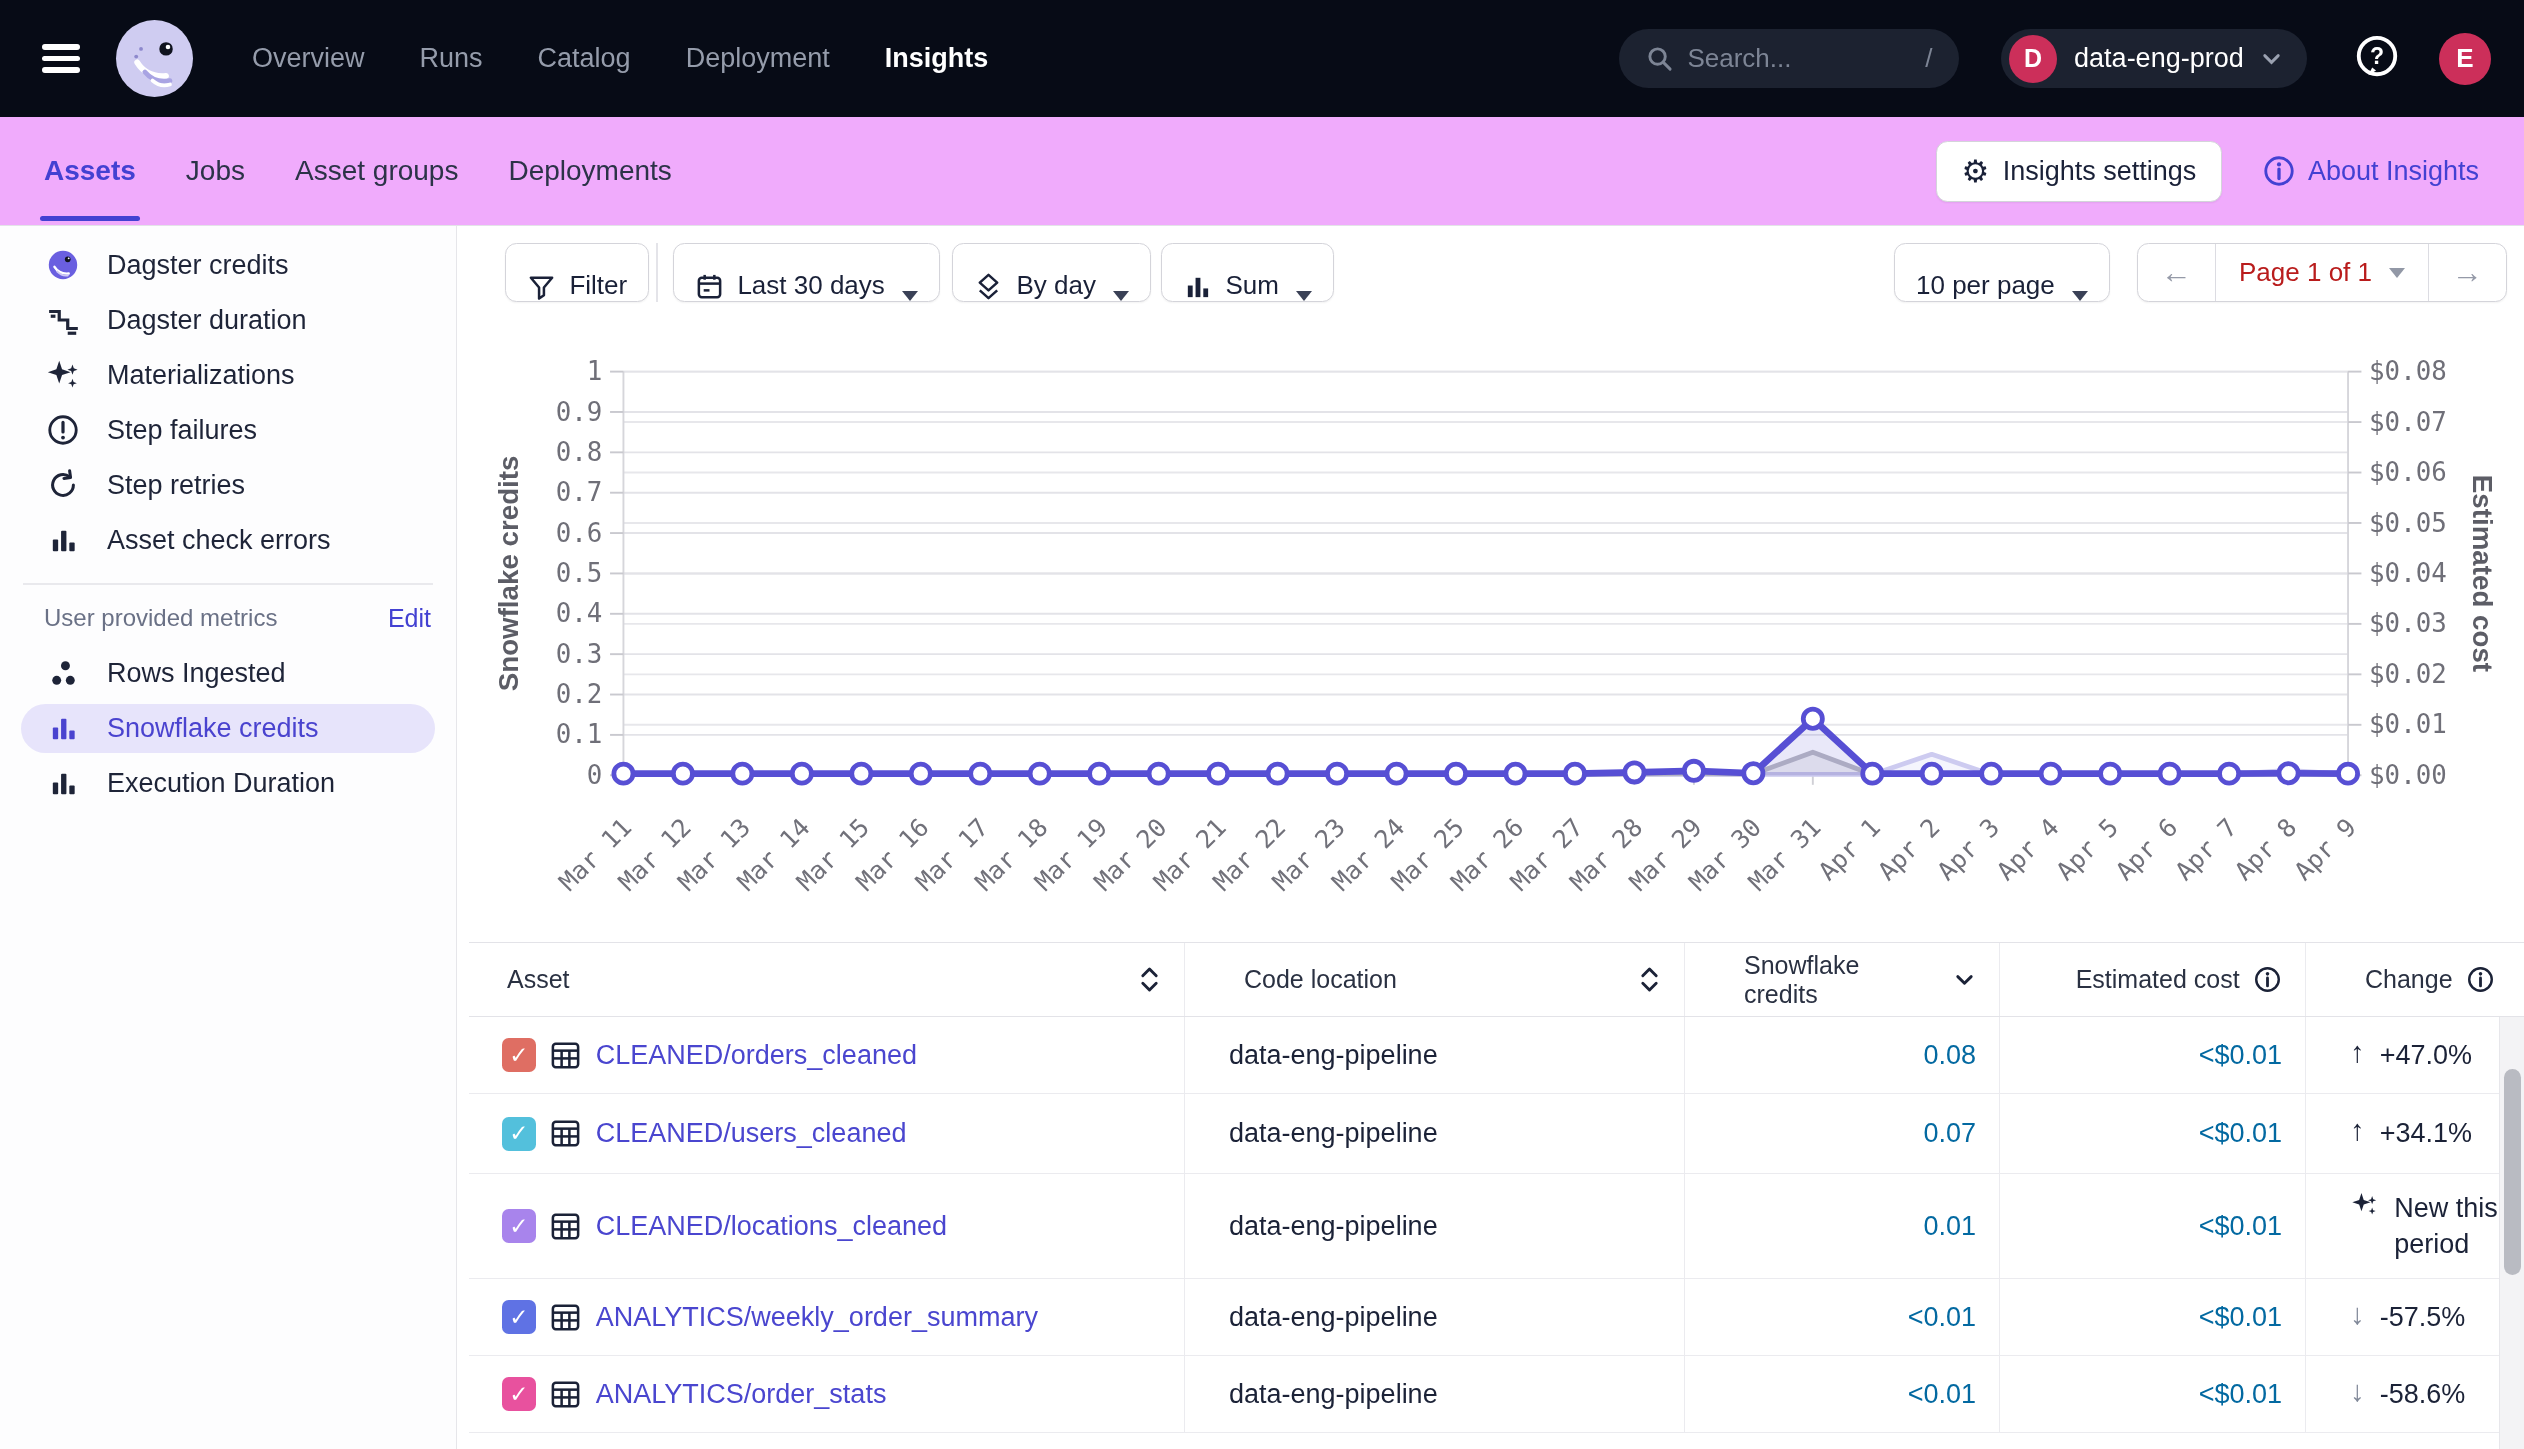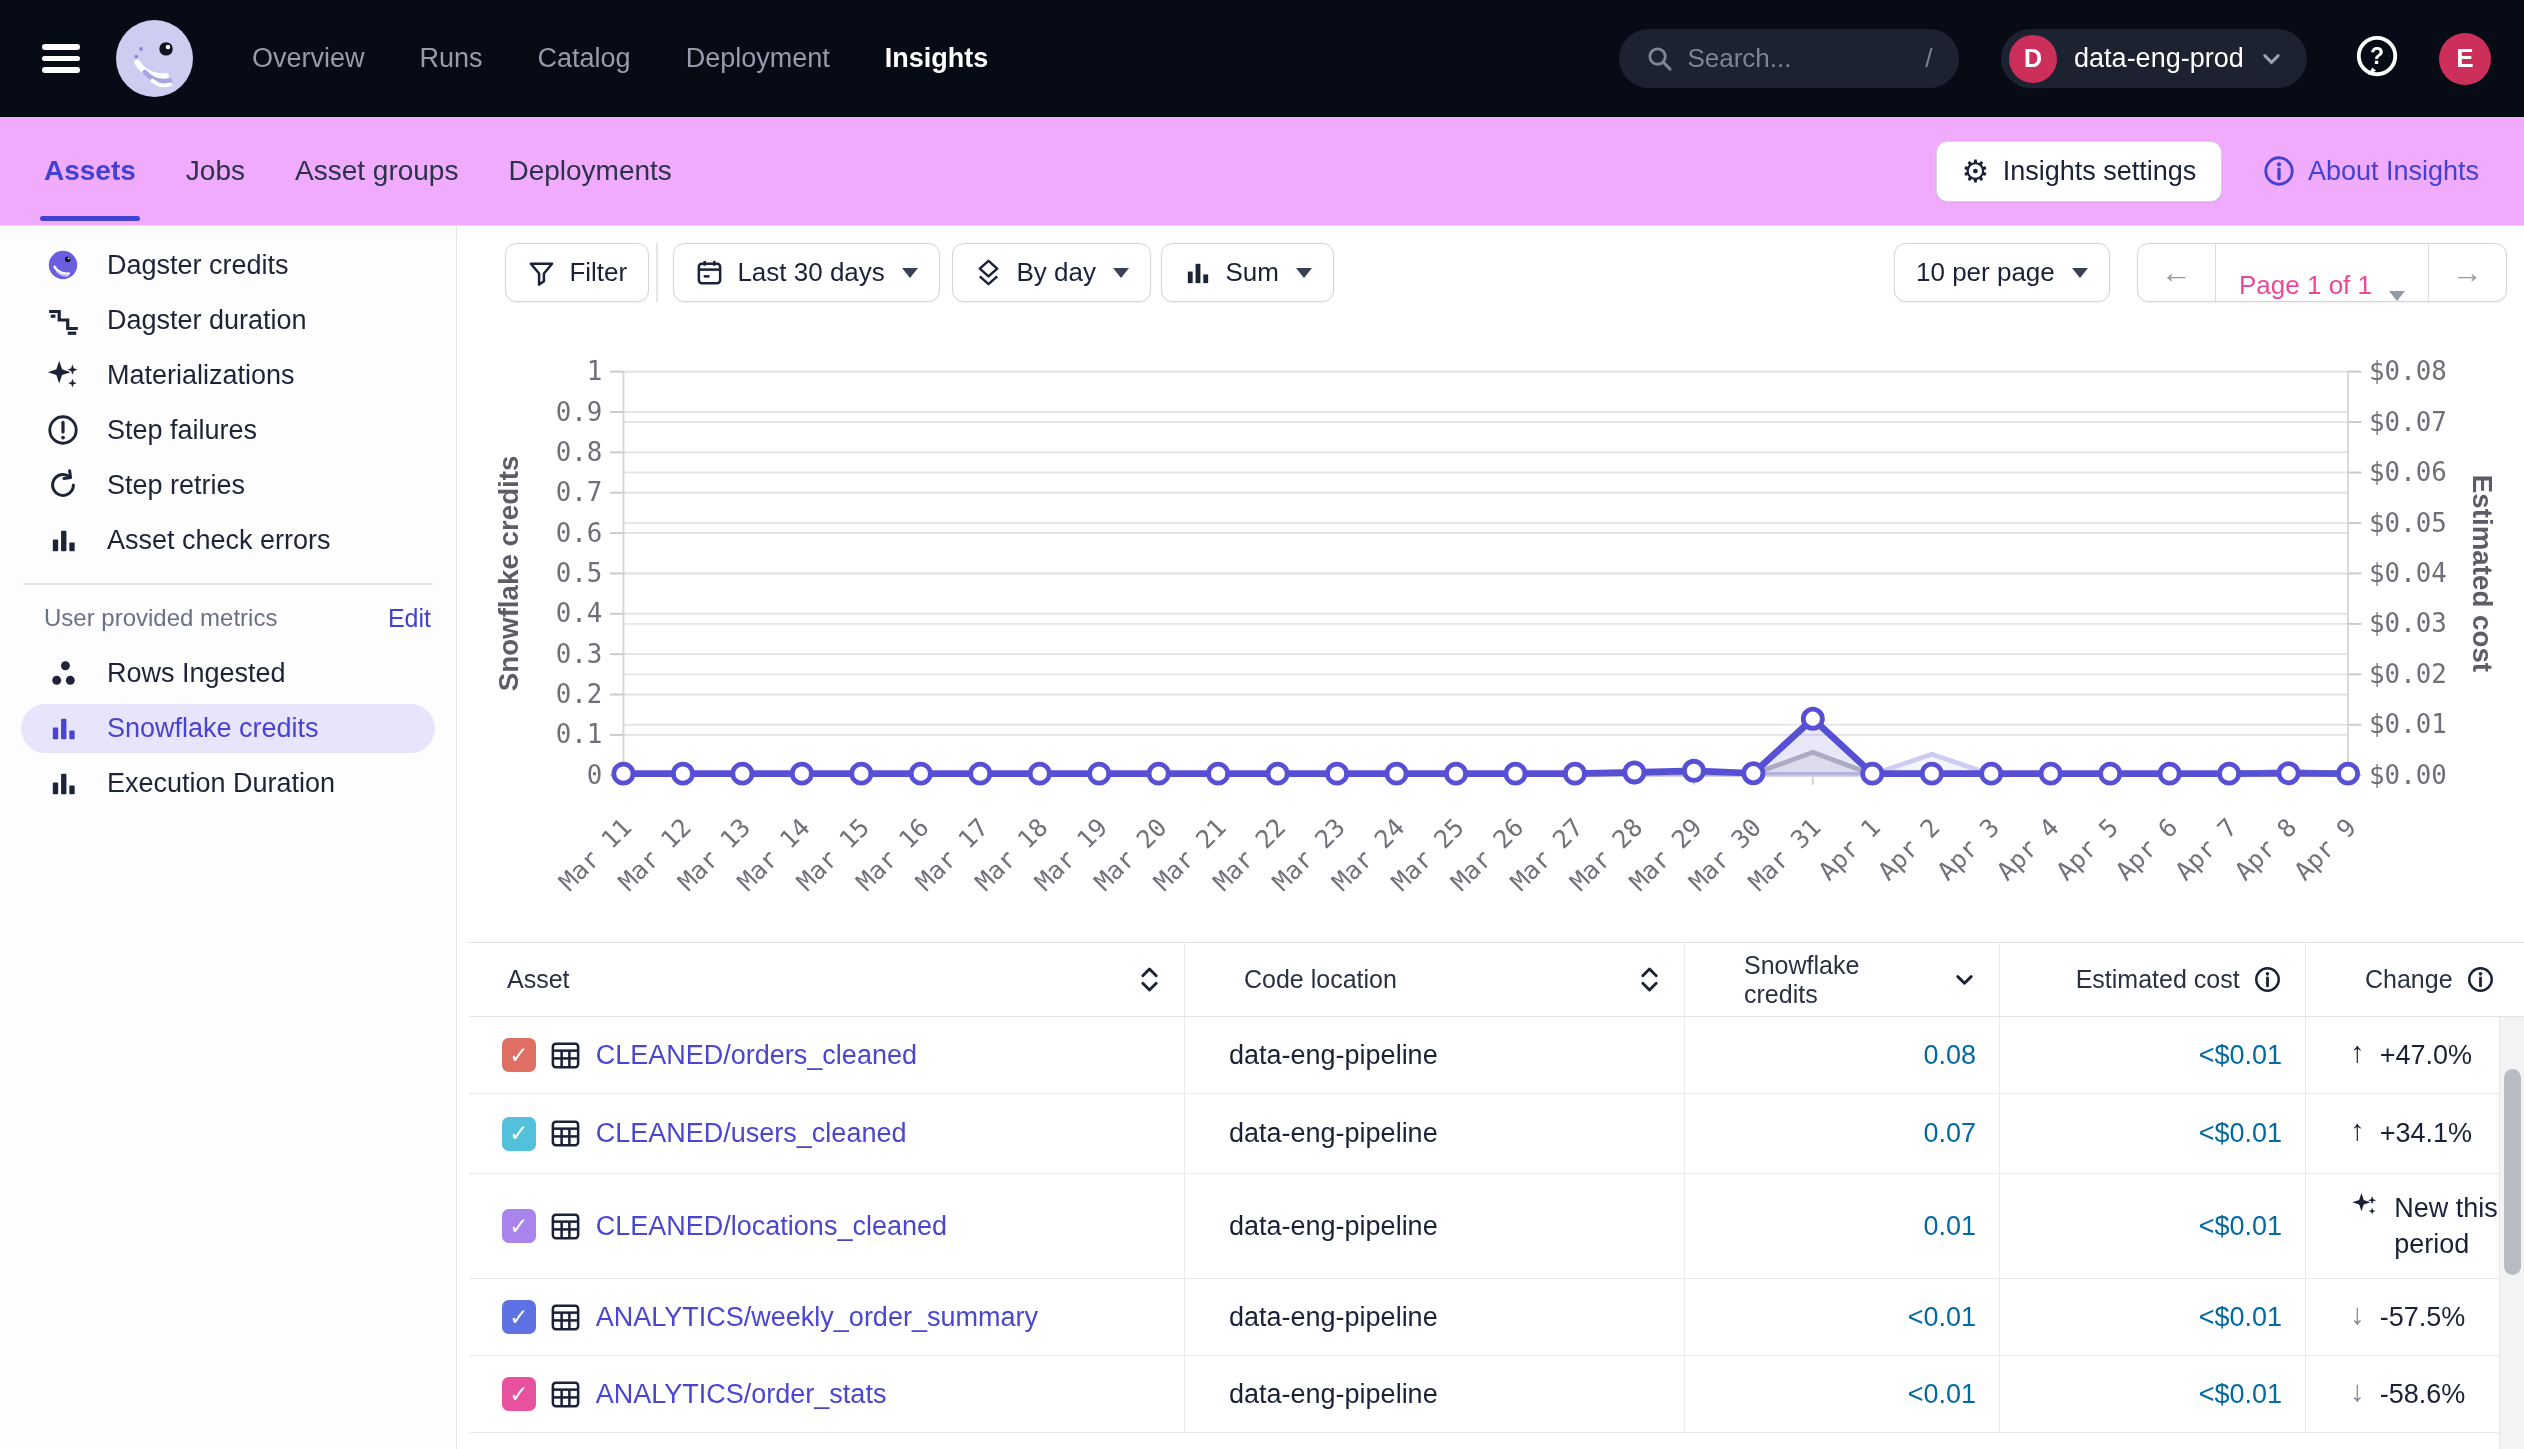"Filter" .btn { align-items: center -> flex-end }
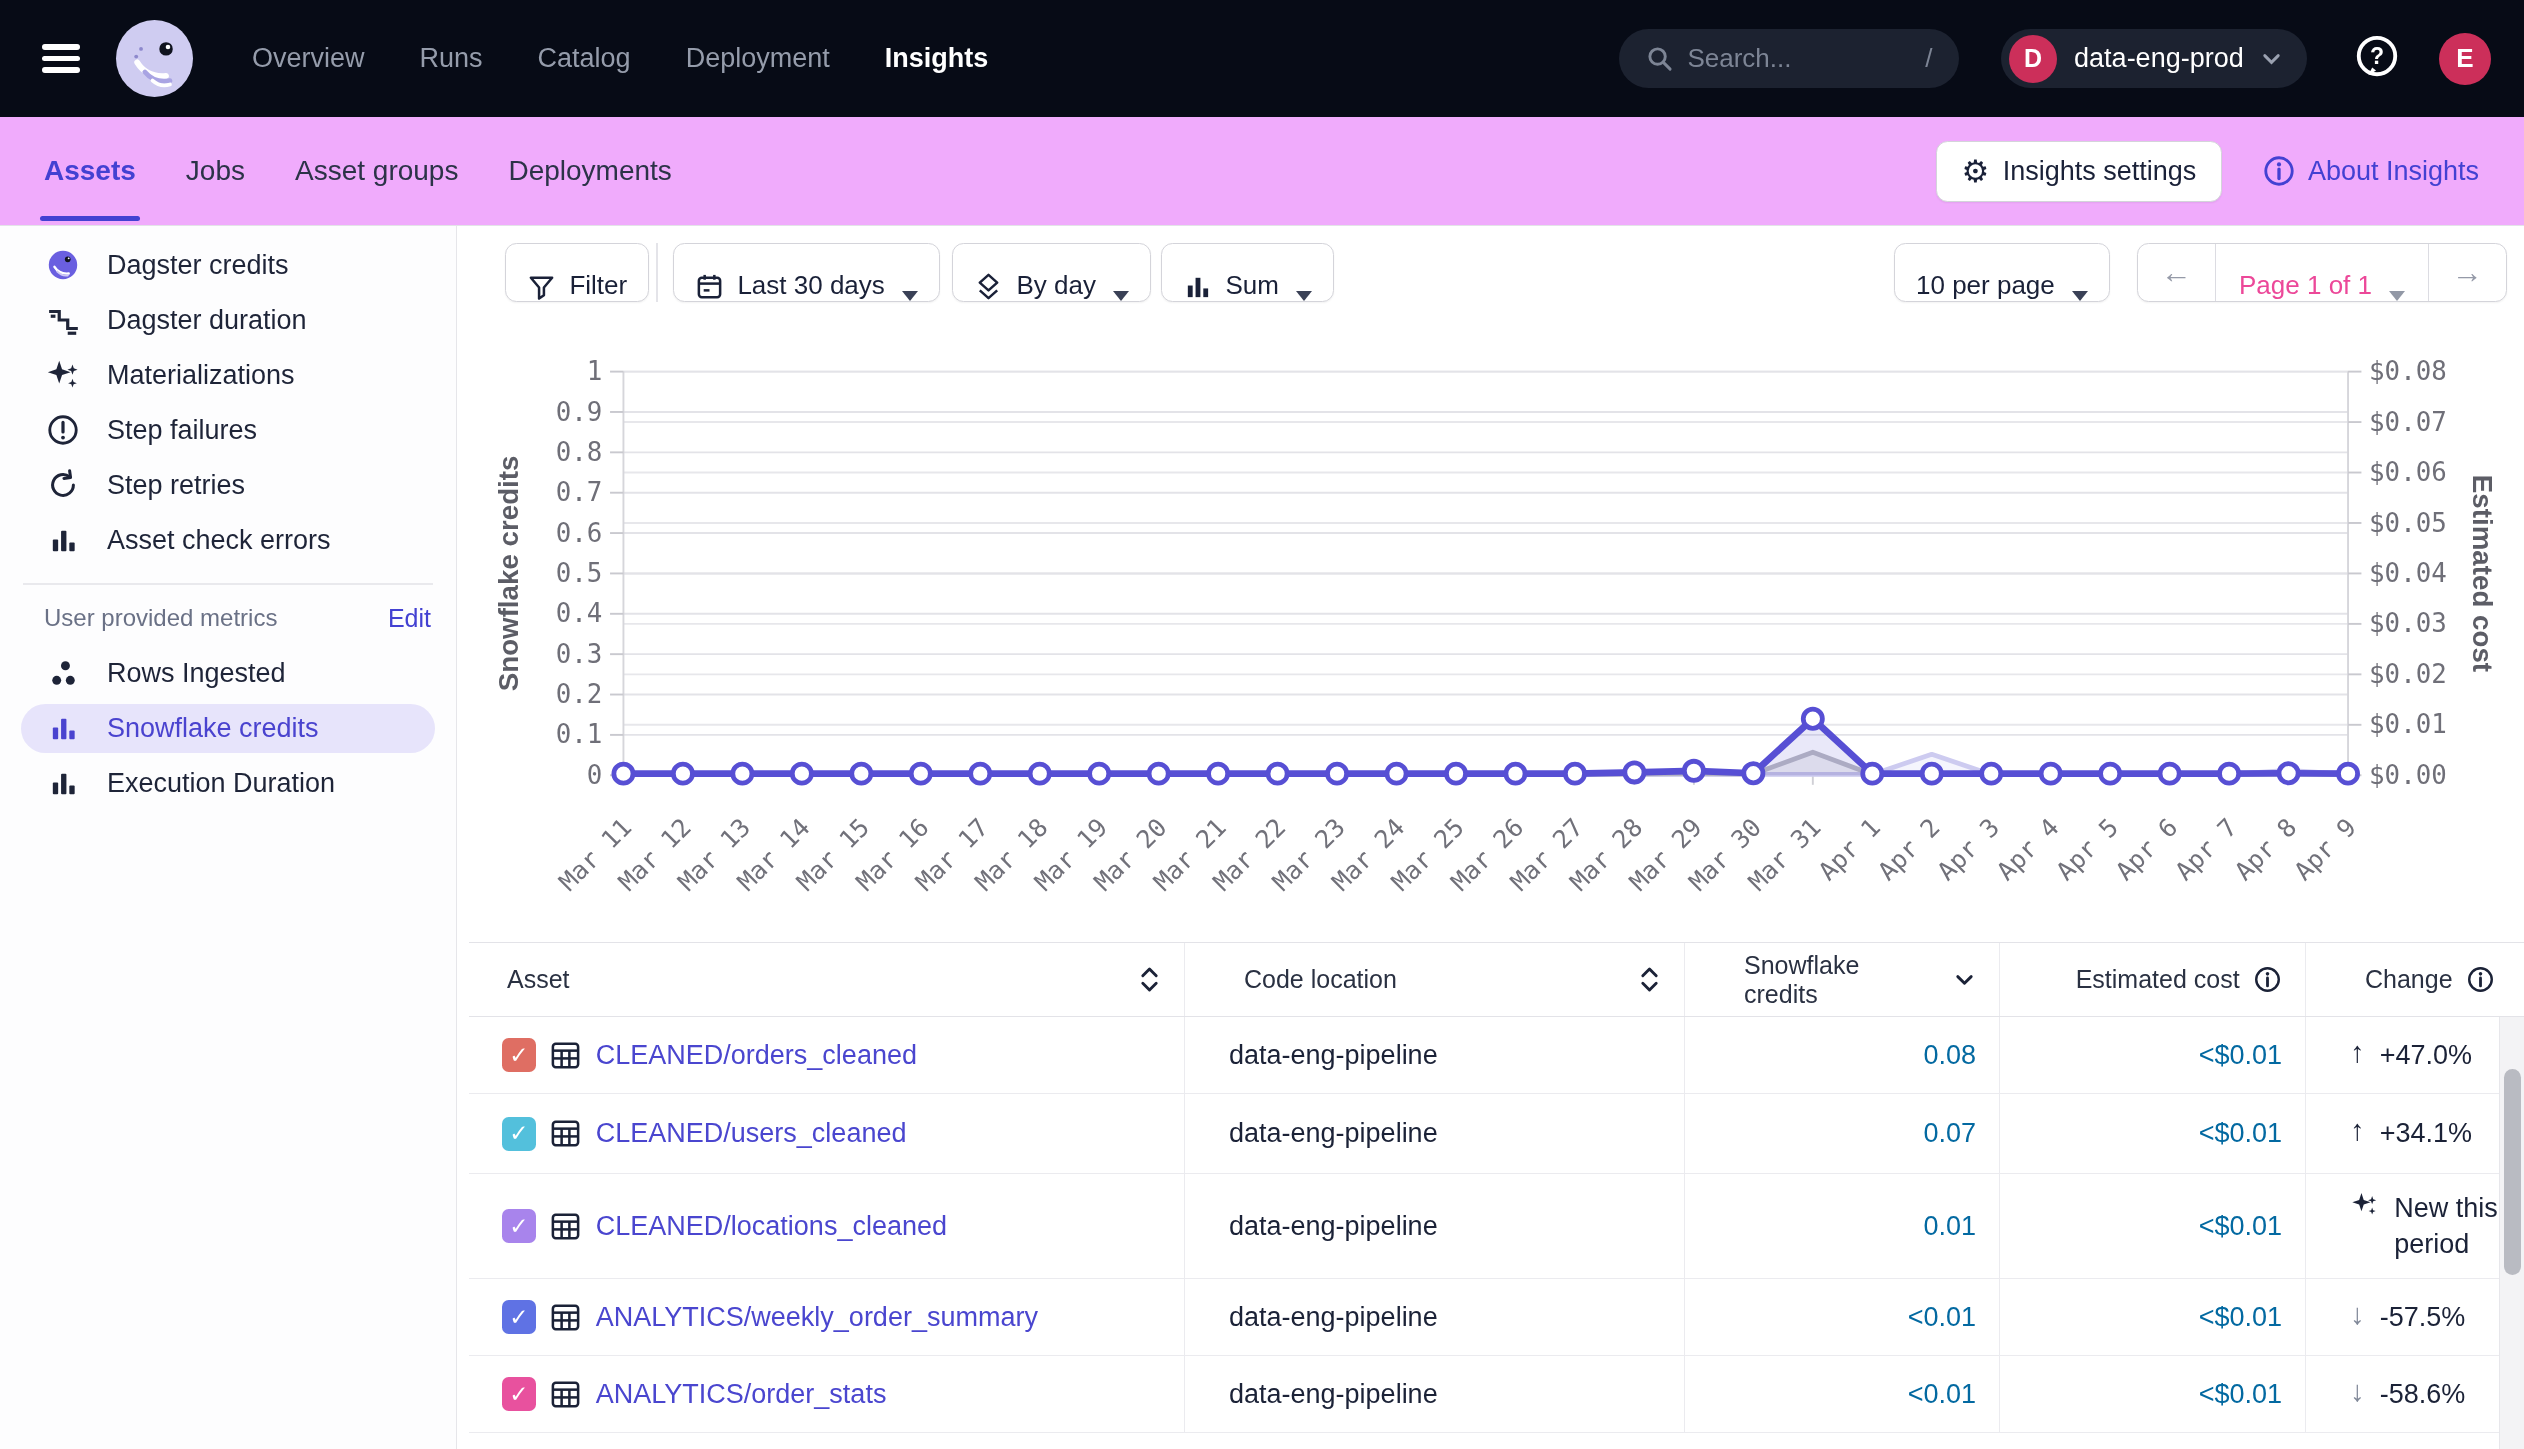"Page 1 of 1" .pager .mid { align-items: flex-end -> none; color: #ec4899 -> #b91c1c }
